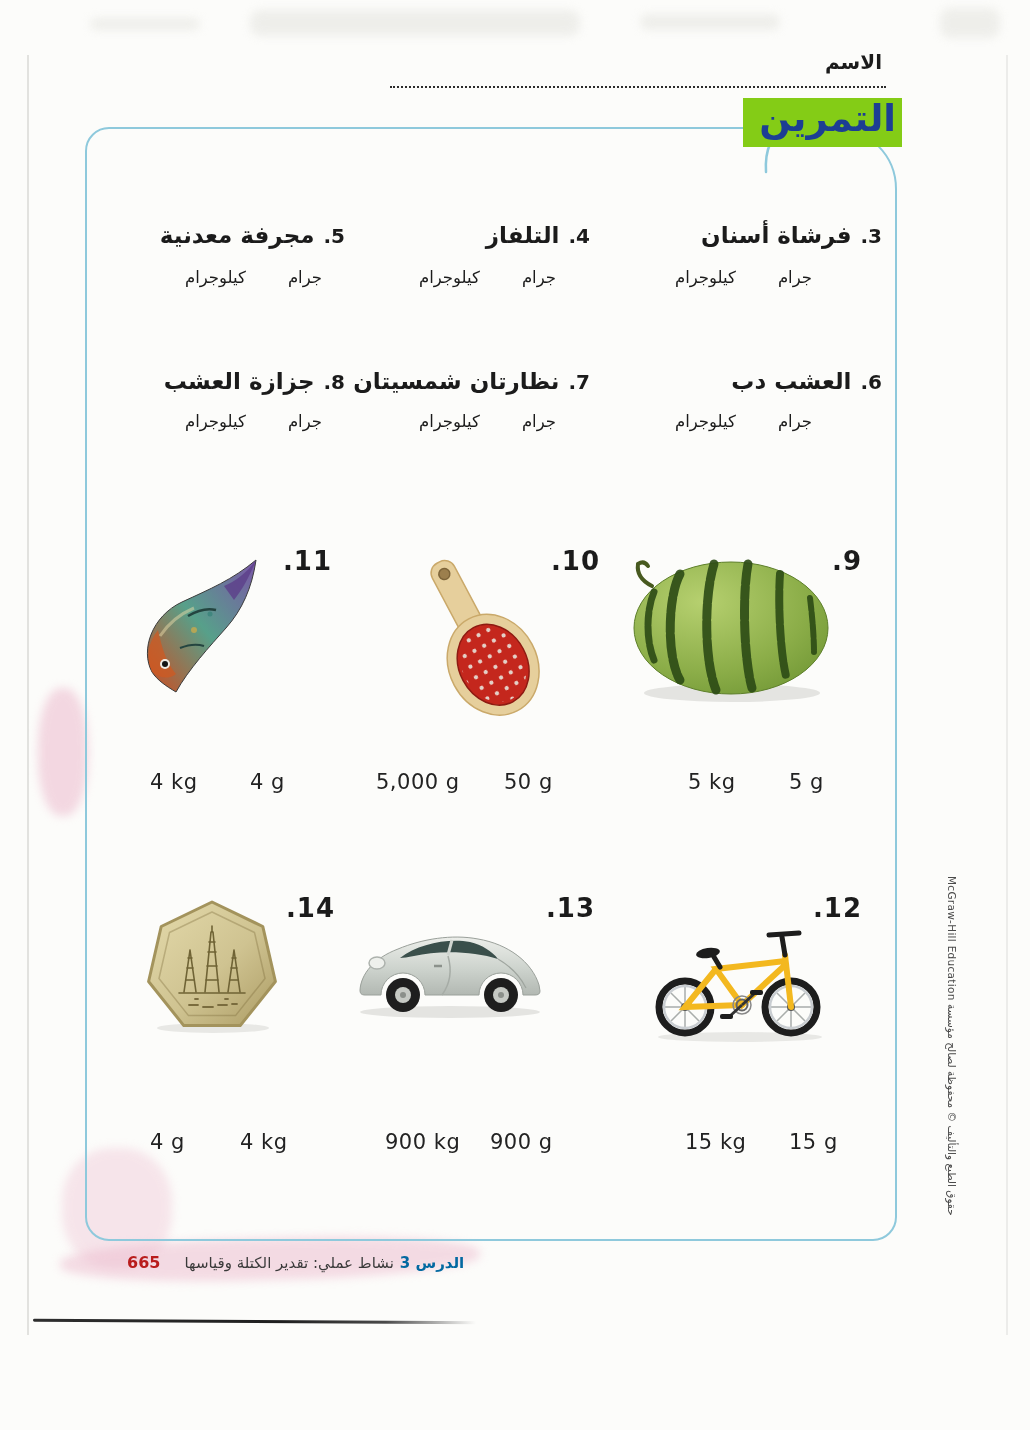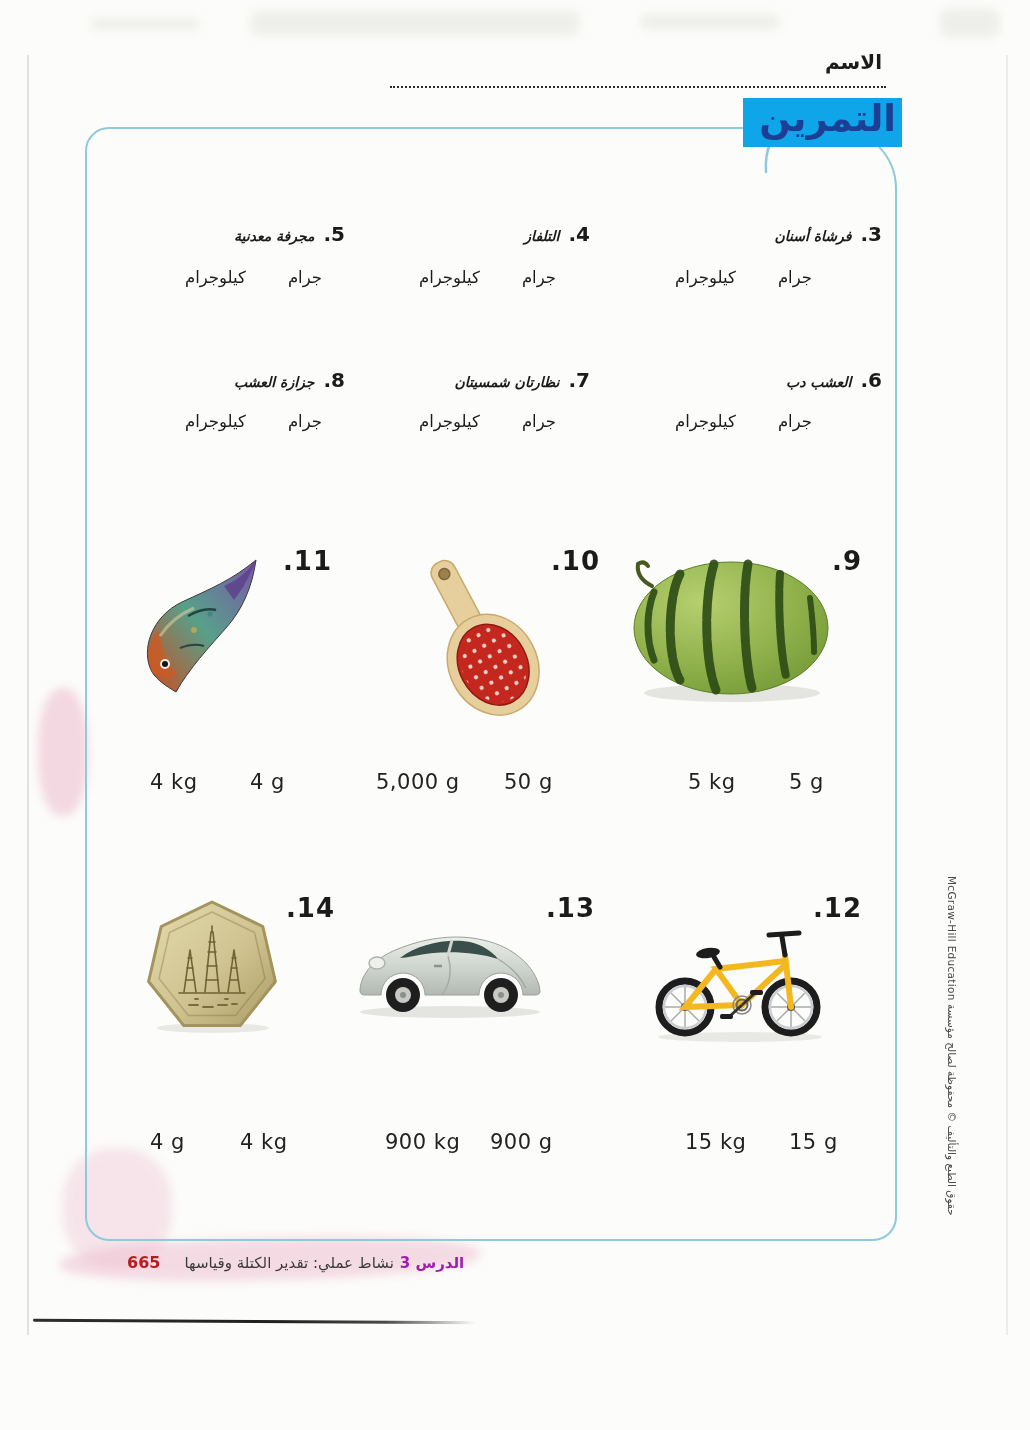"التمرين" .title { background: #0ea5e9 -> #84cc16 }
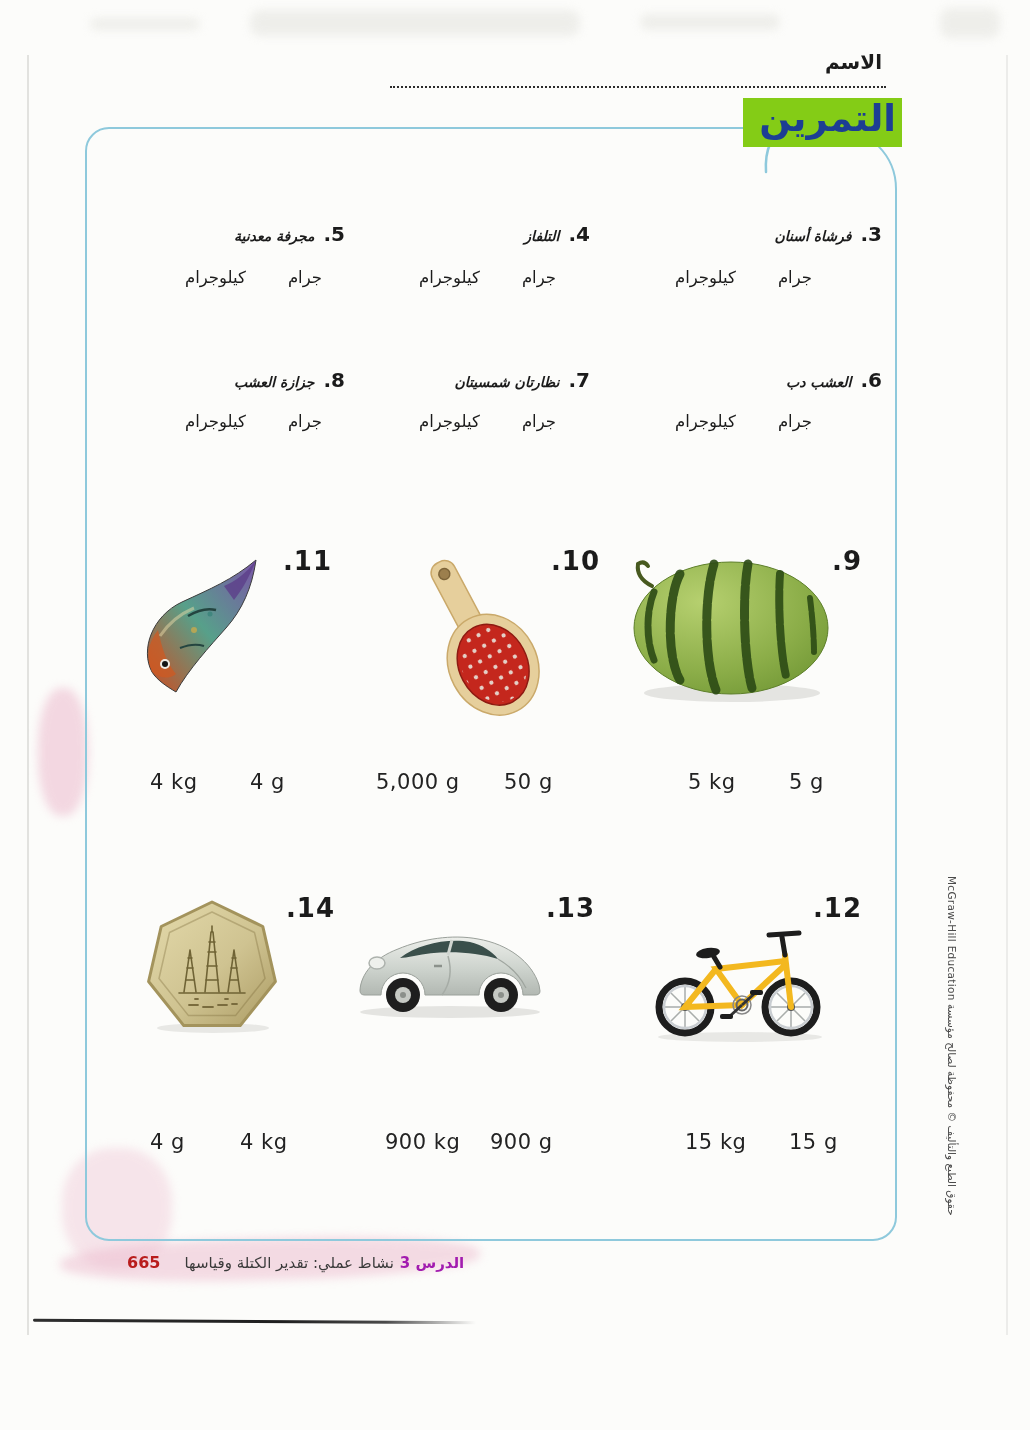"مجرفة معدنية" .iname { font-size: 14px -> 23px; font-style: italic -> none }
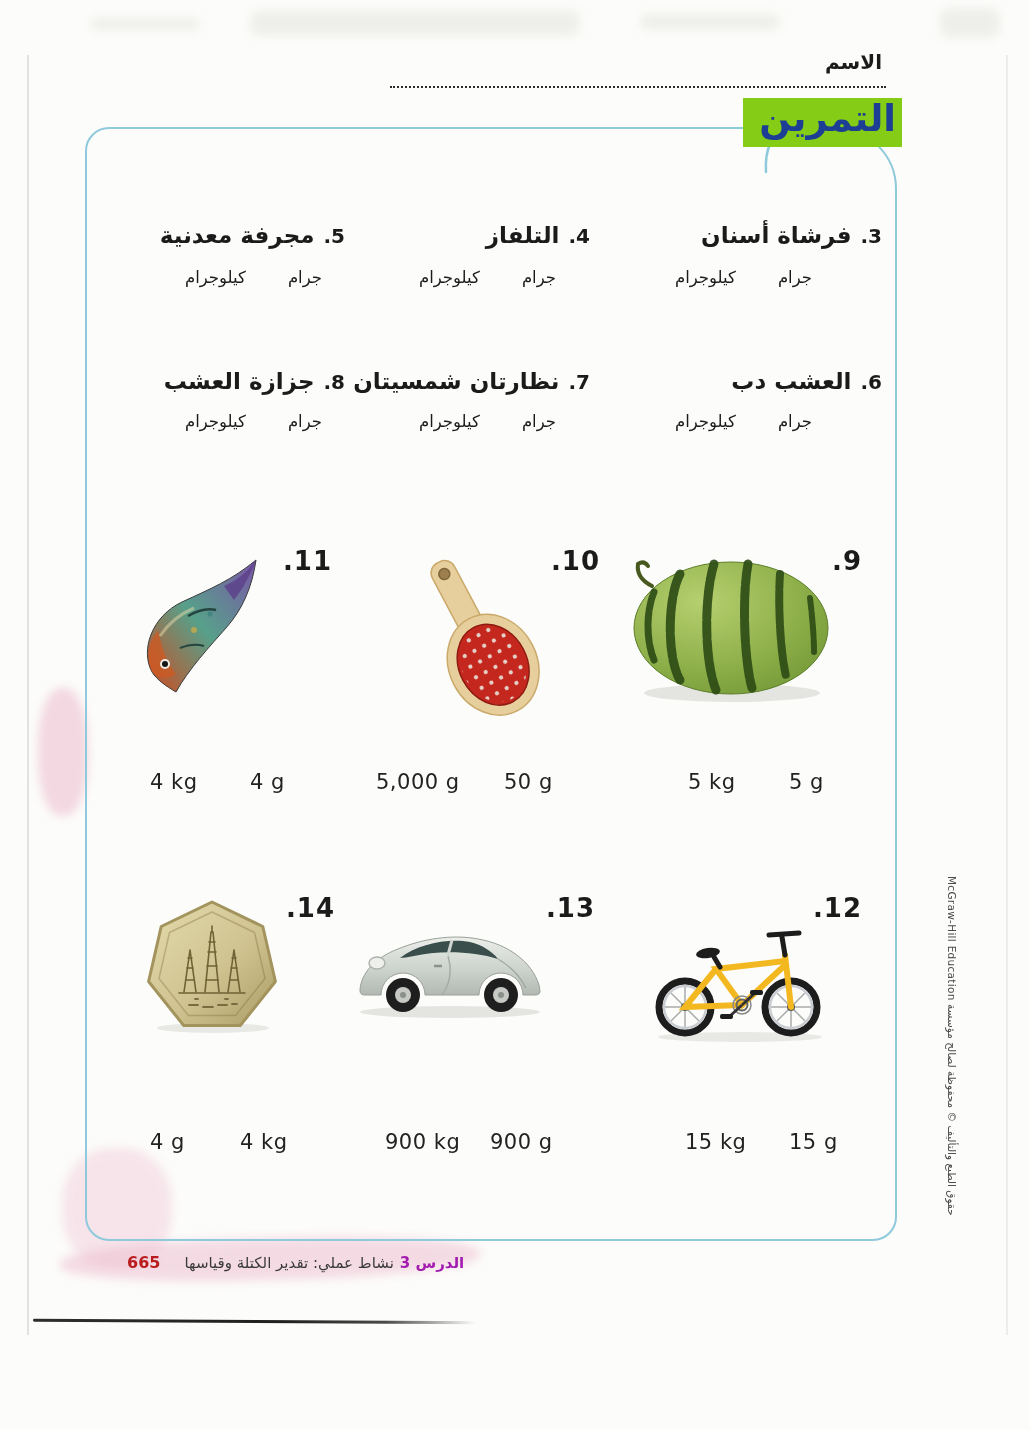"الدرس 3" .footer .lesson .b { color: #a21caf -> #0369a1 }
